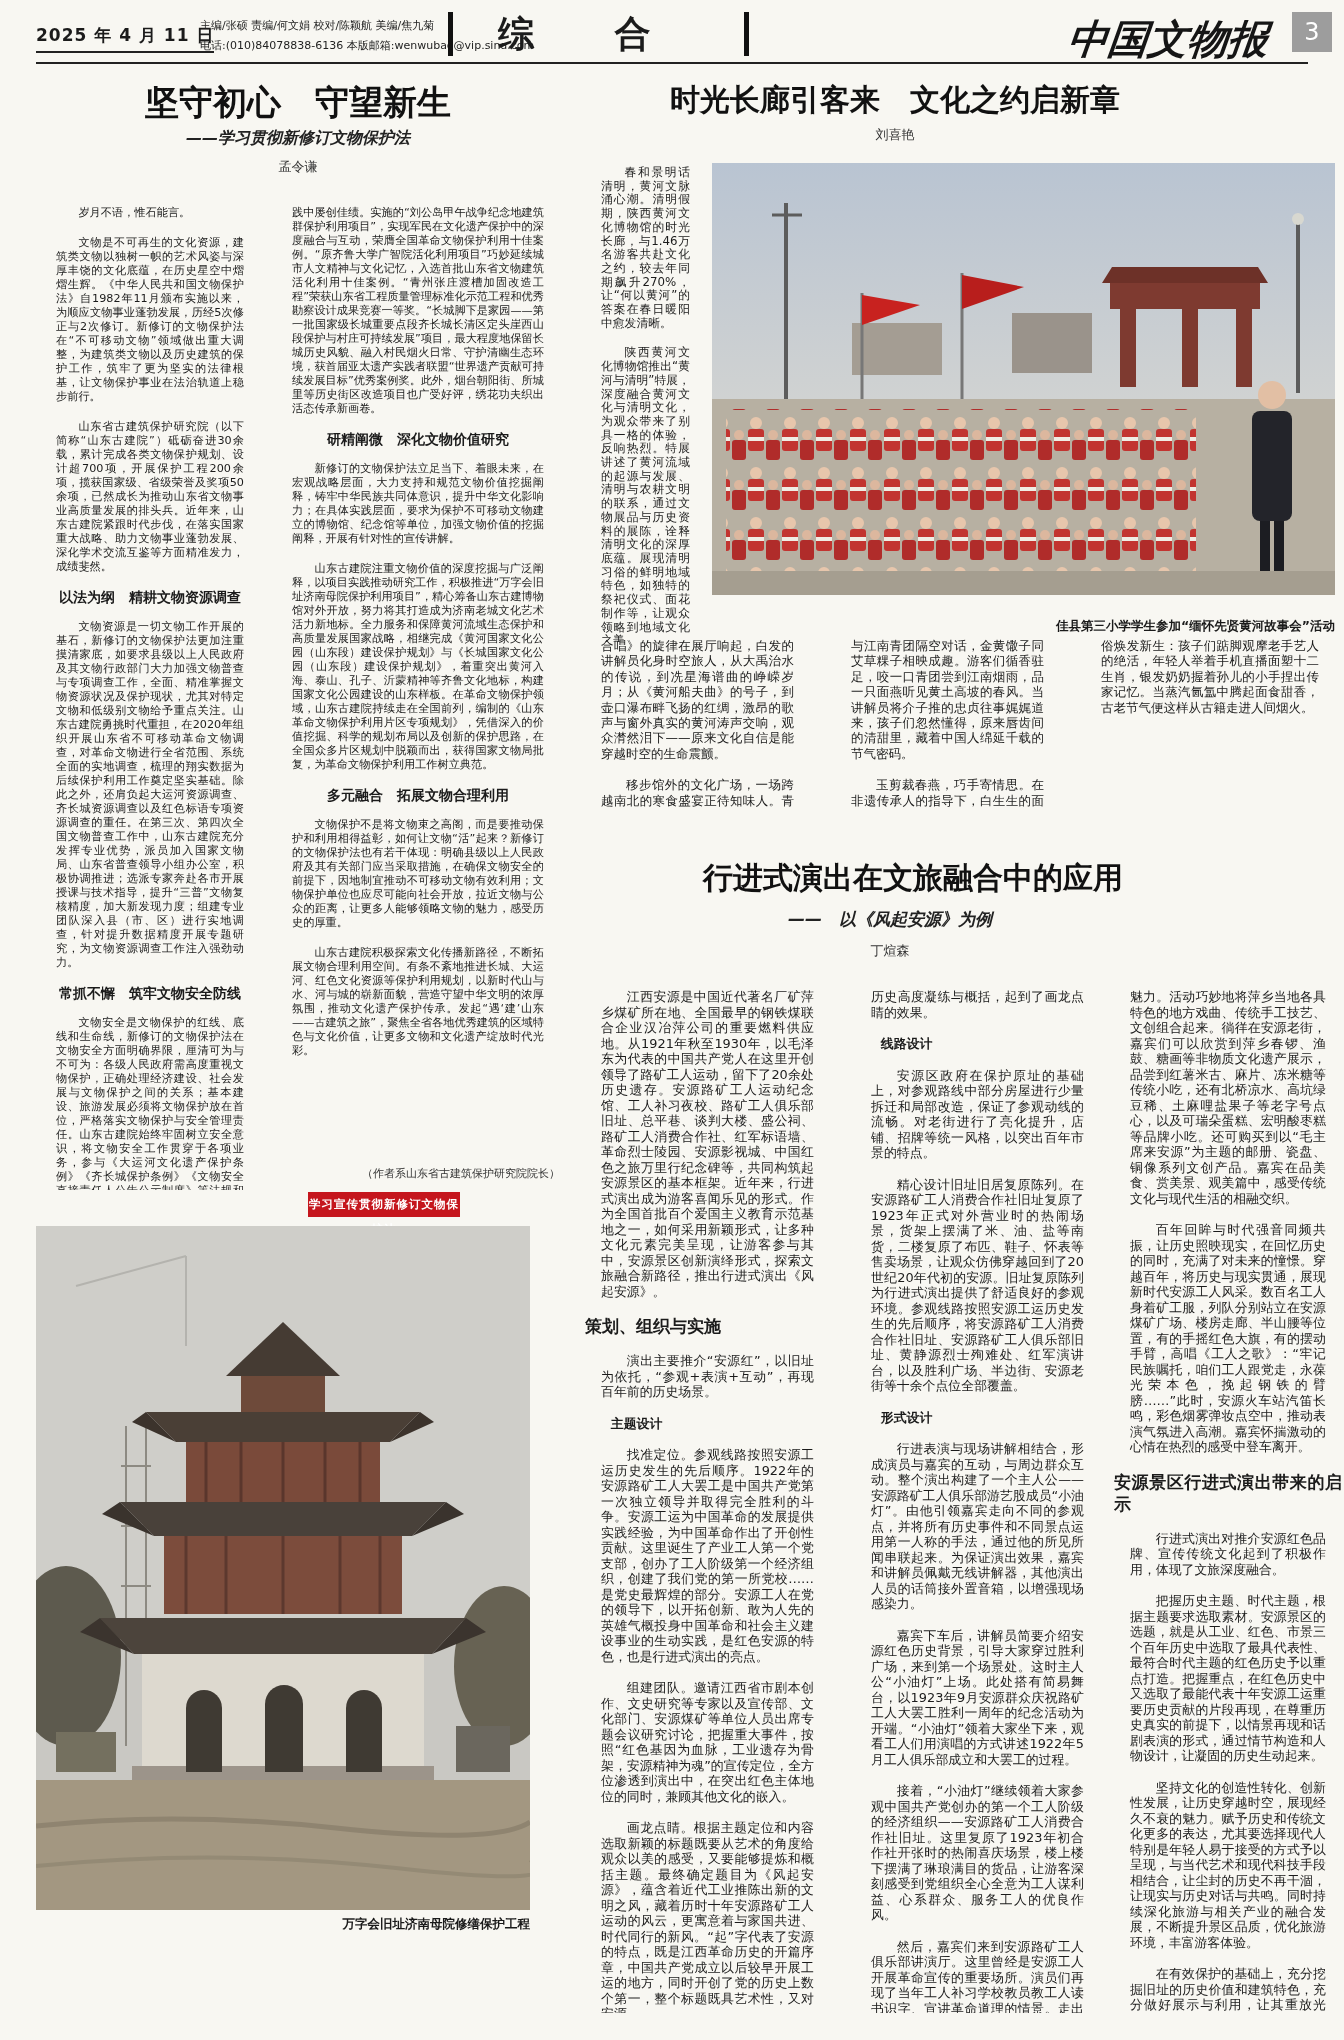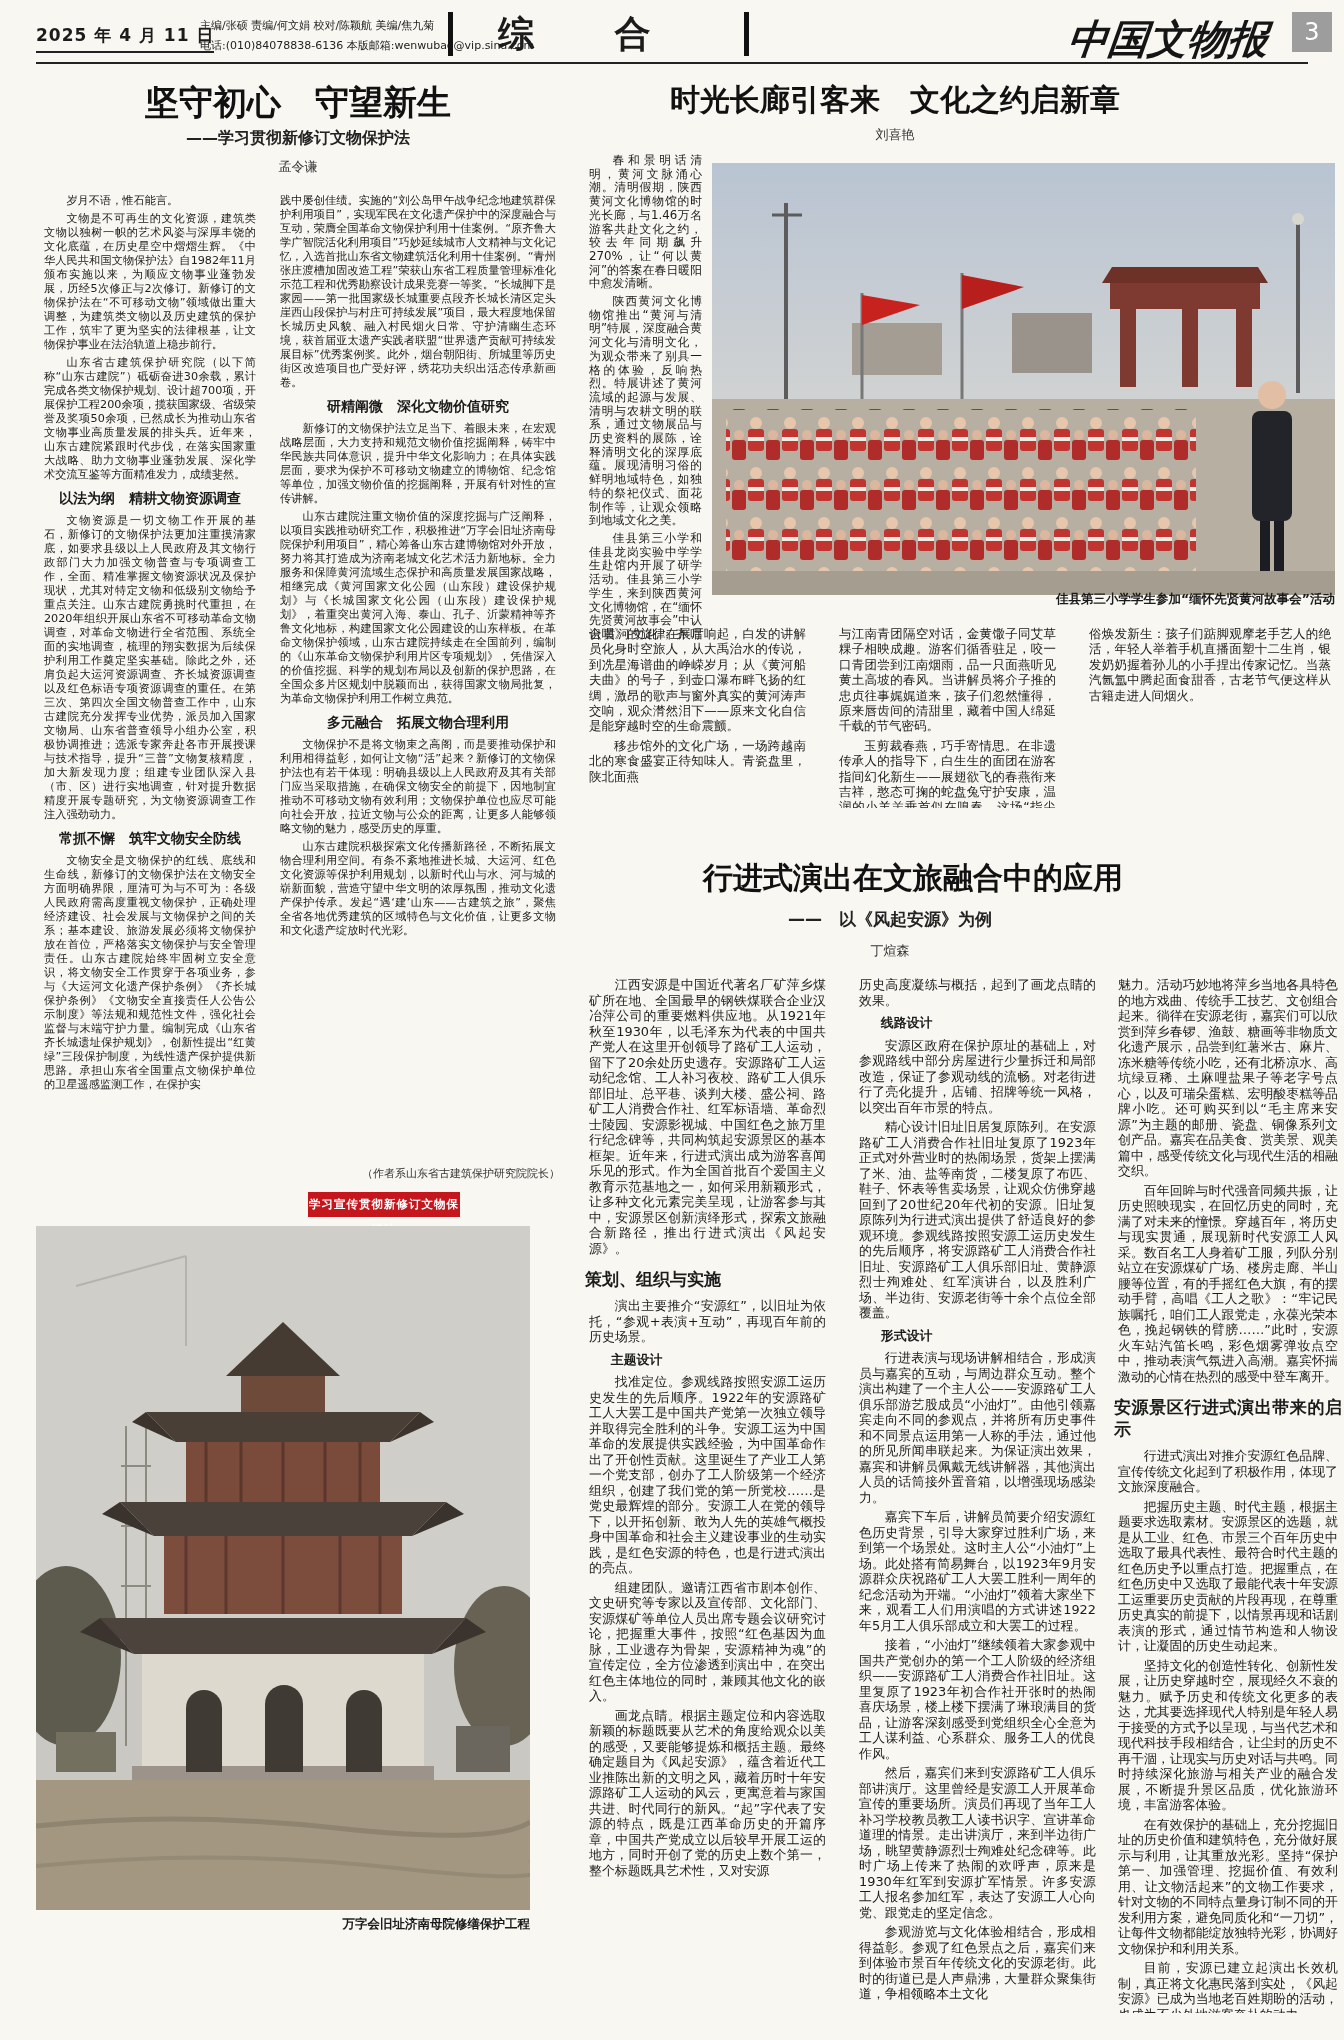"——学习贯彻新修订文物保护法" .sub { font-style: none -> italic }
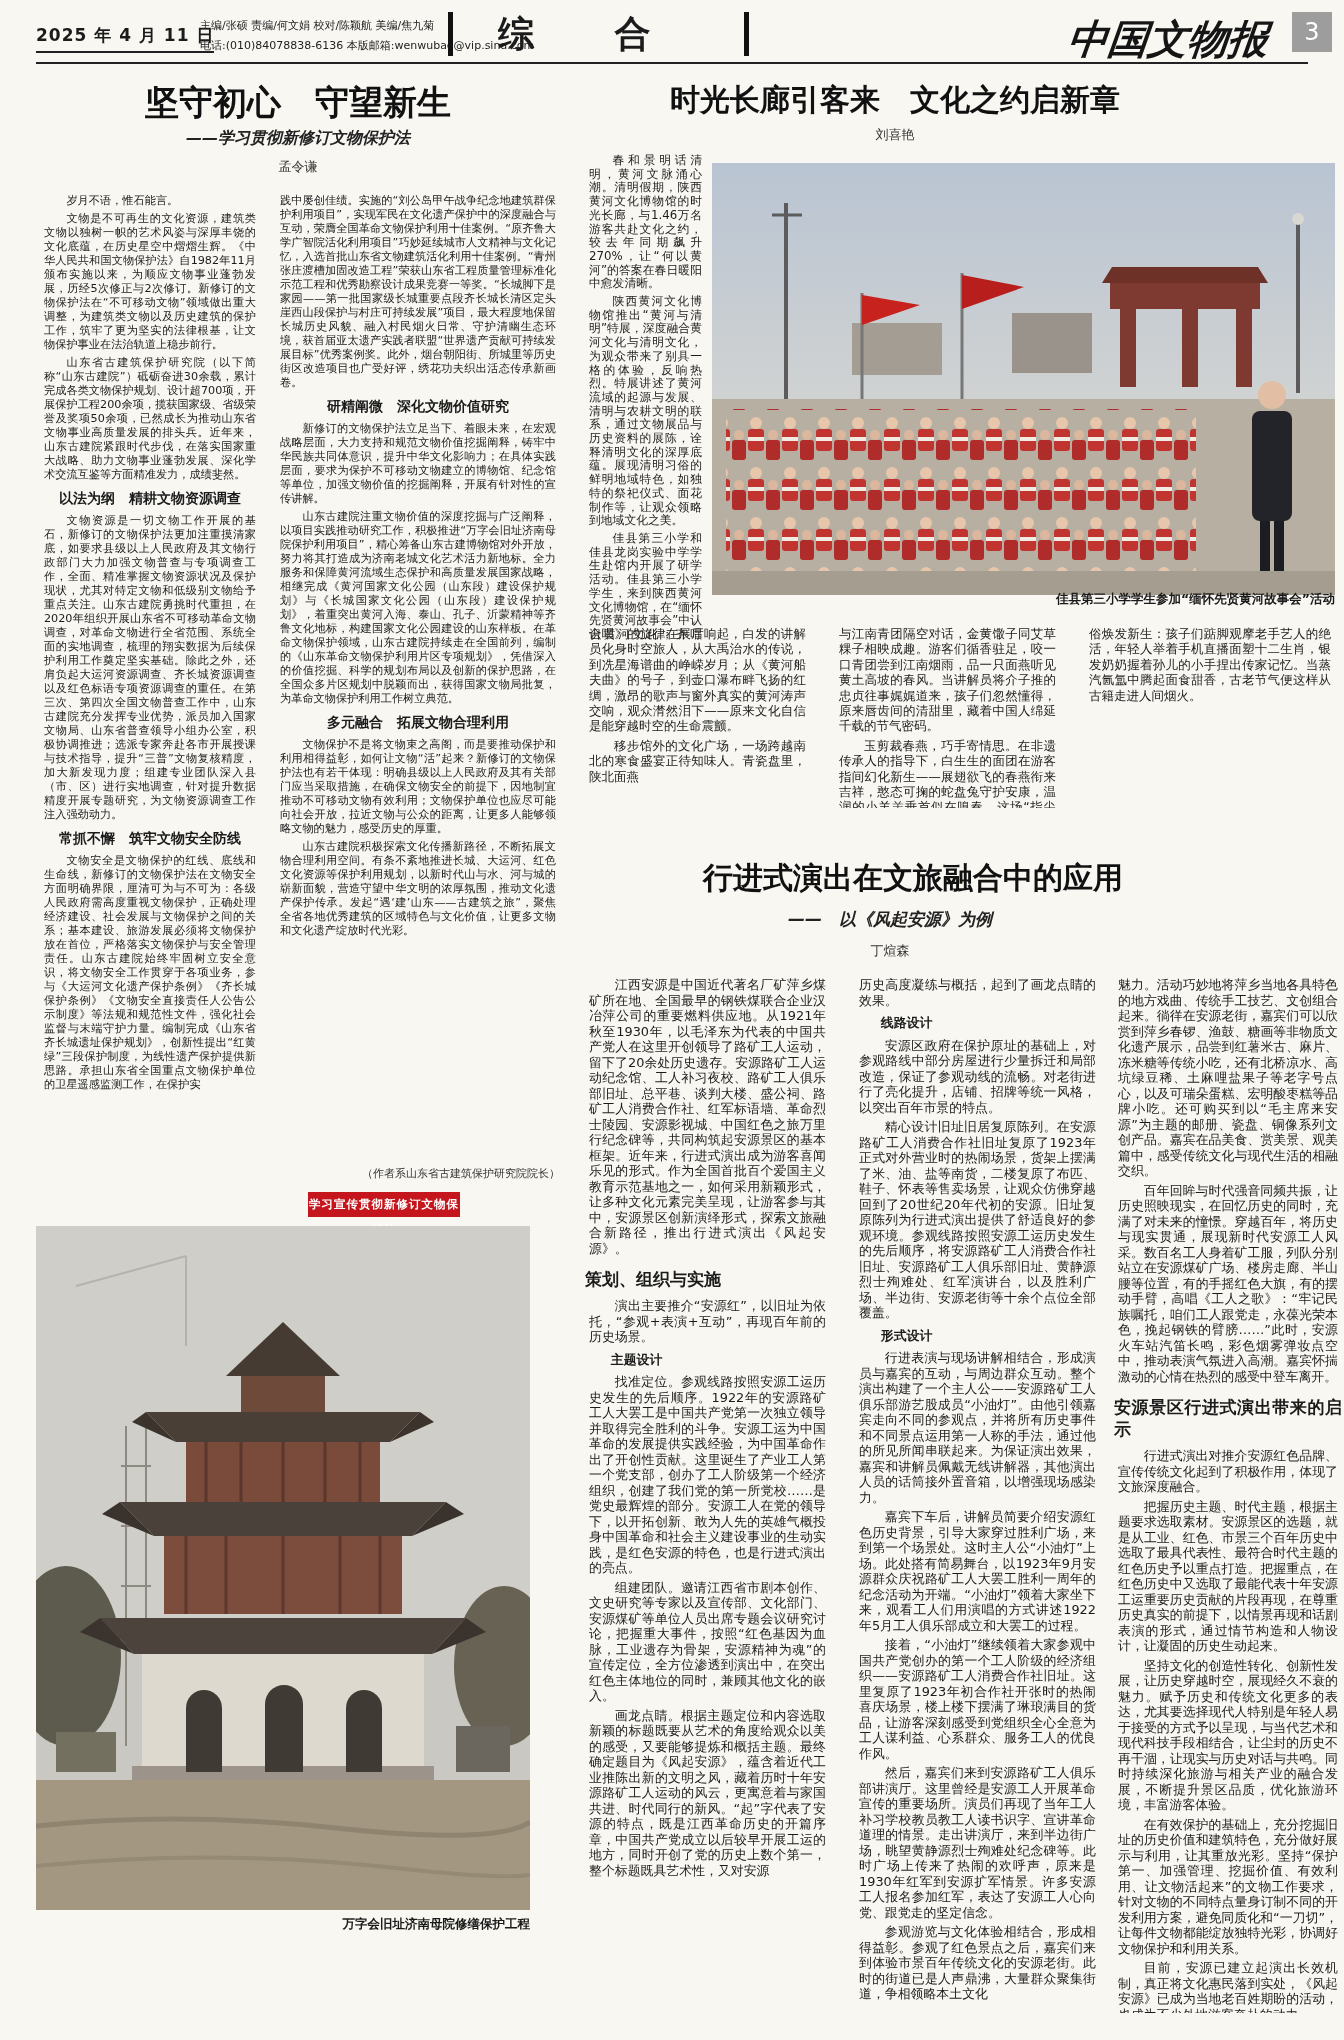"春和景明话清明，黄河文脉涌心潮。清明假期，陕西黄河文化博物馆的时光长廊，与1.4" .col p { margin: 4px -> 16px }
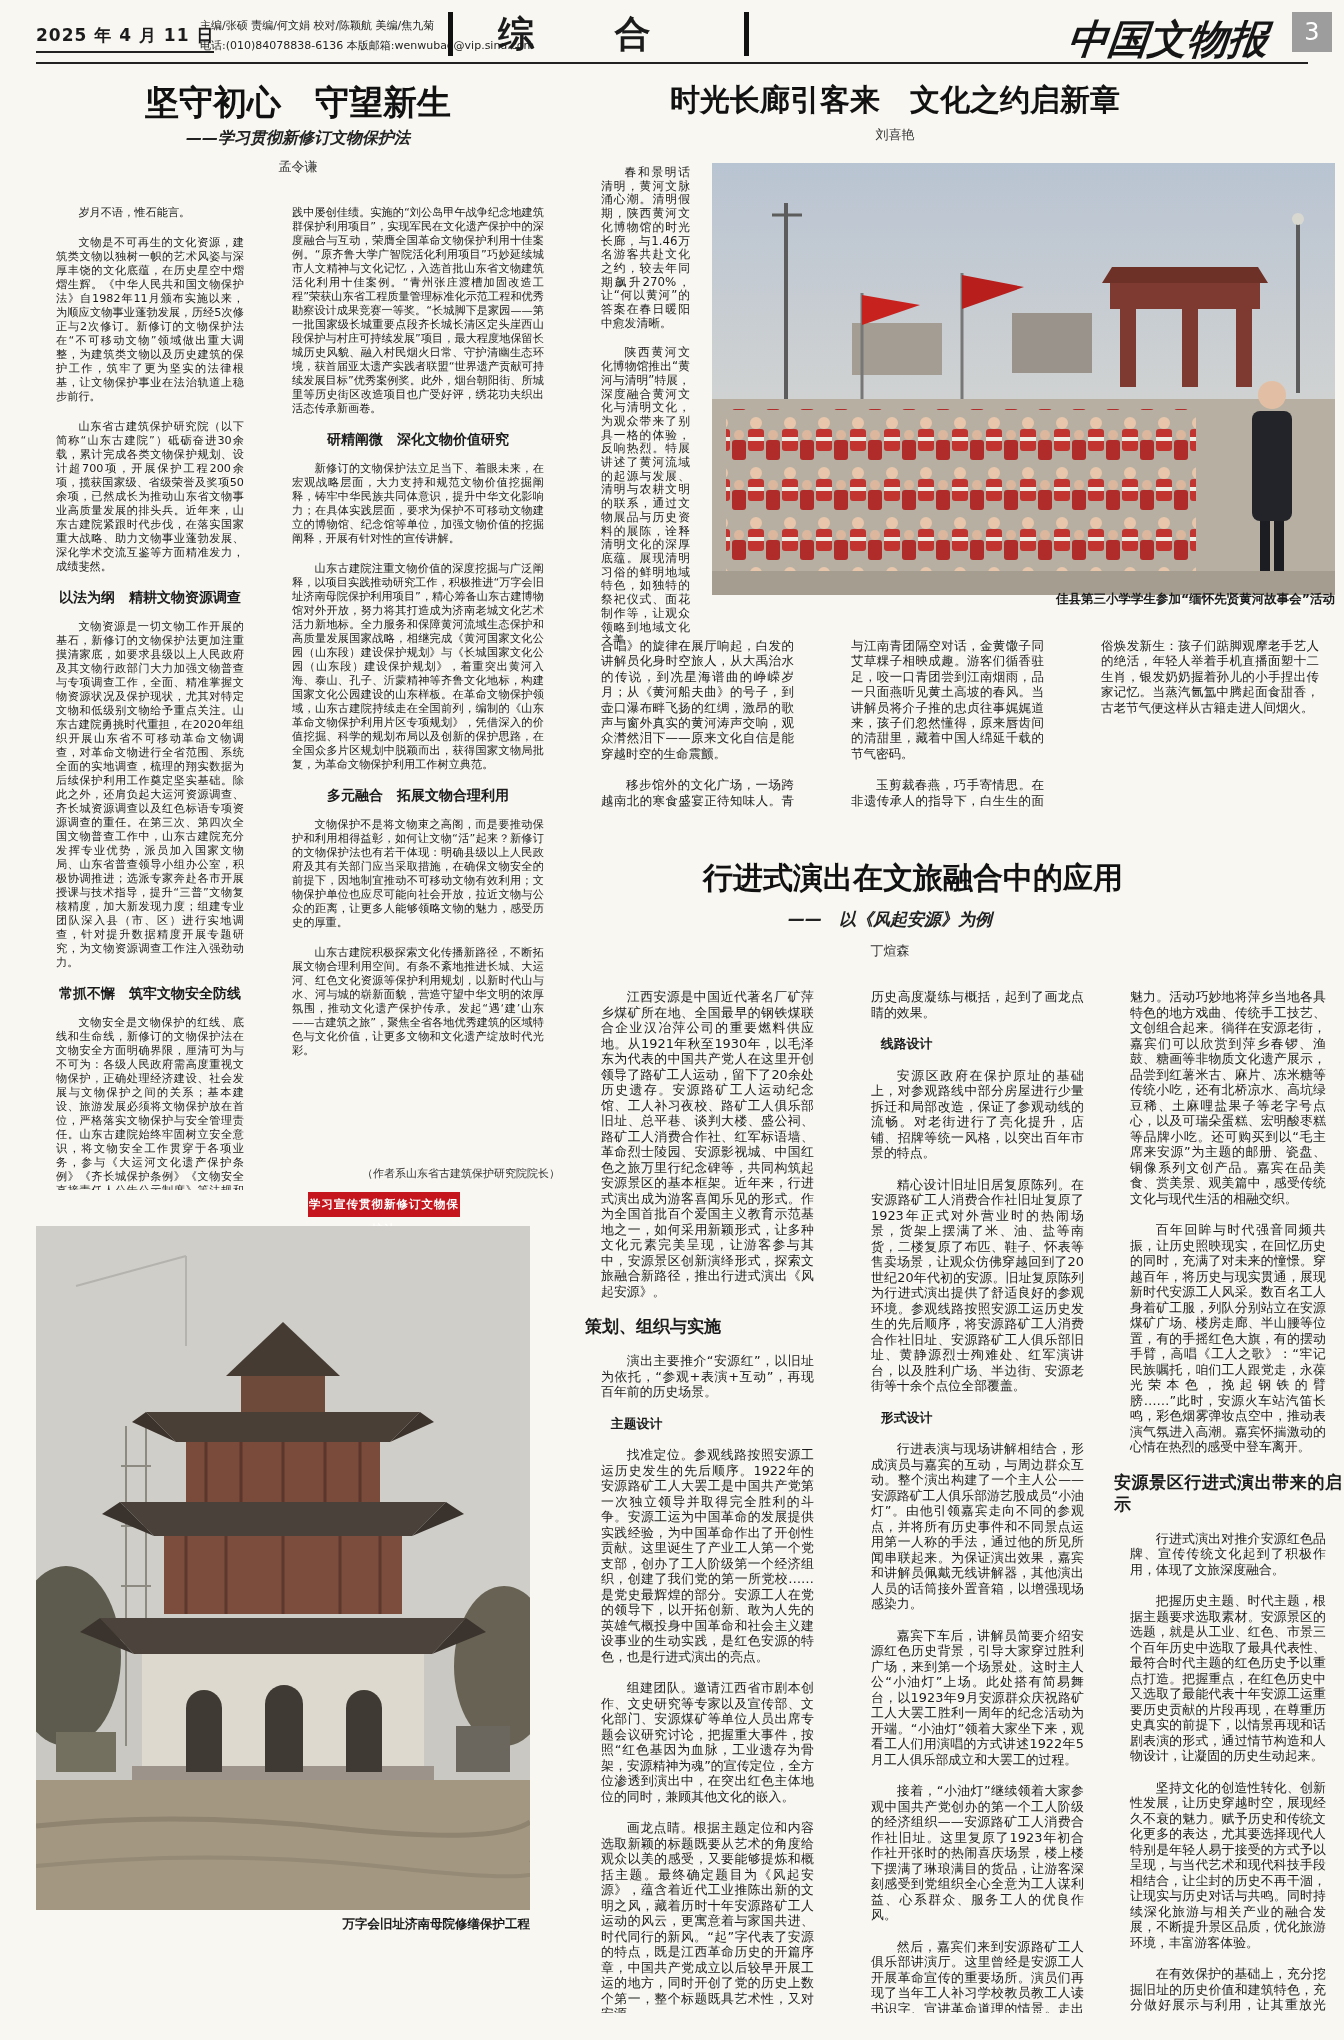"佳县第三小学学生参加“缅怀先贤黄河故事会”活动" div.abs { top: 591px -> 618px }
